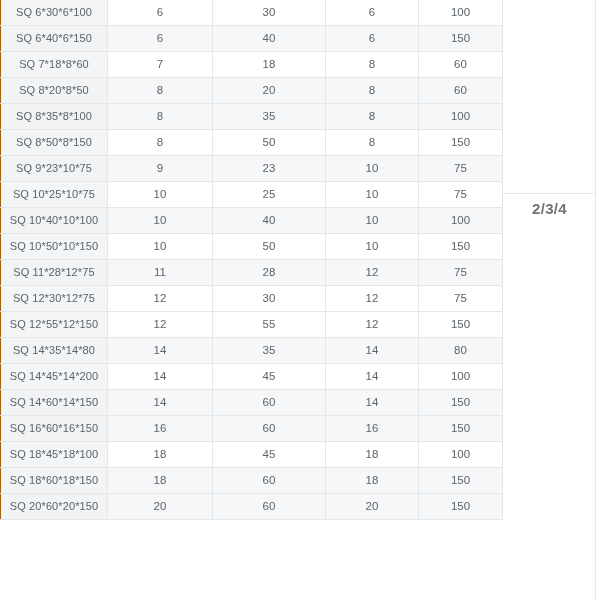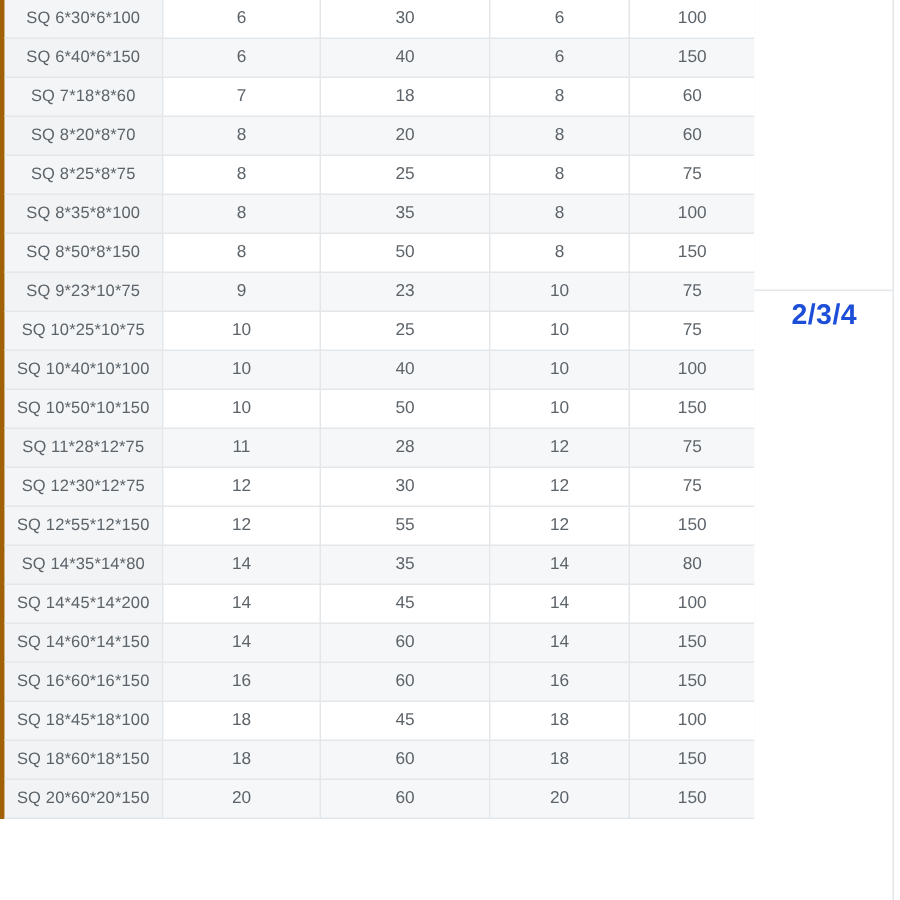"SQ 6*30*6*100" table.spec-table td.col-model { border-left: 3px solid #a16207 -> 1px solid #a16207 }
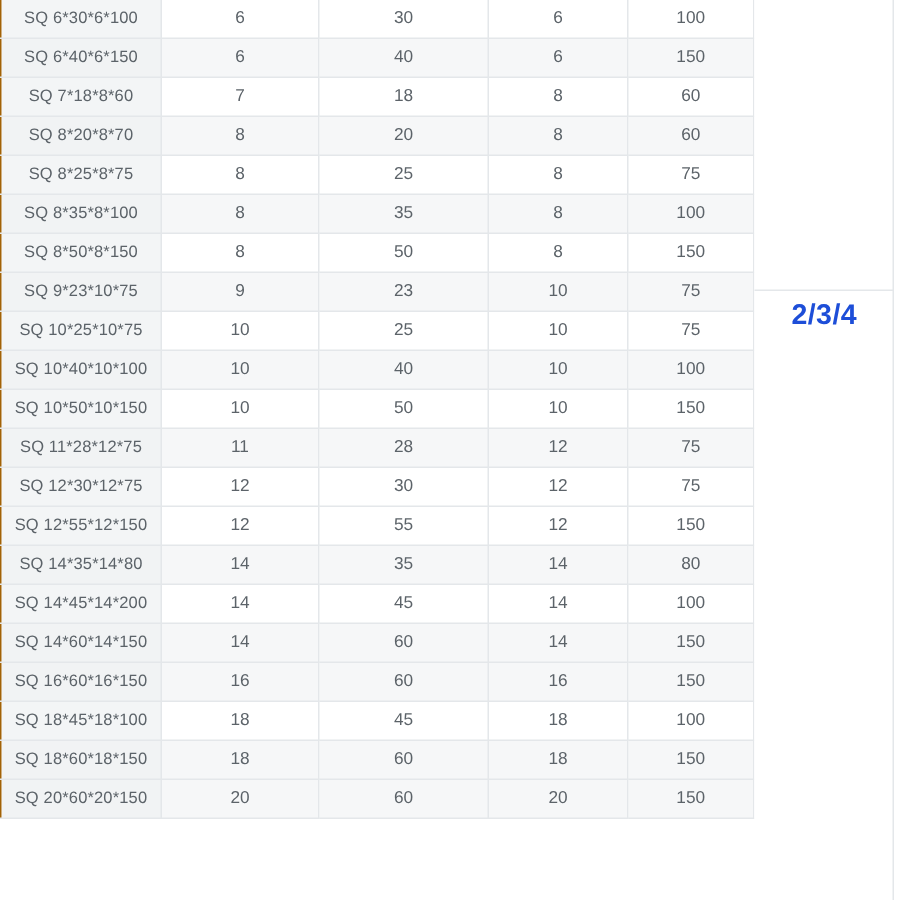"SQ 8*20*8*70" td.col-model { text: 70 -> 50 }
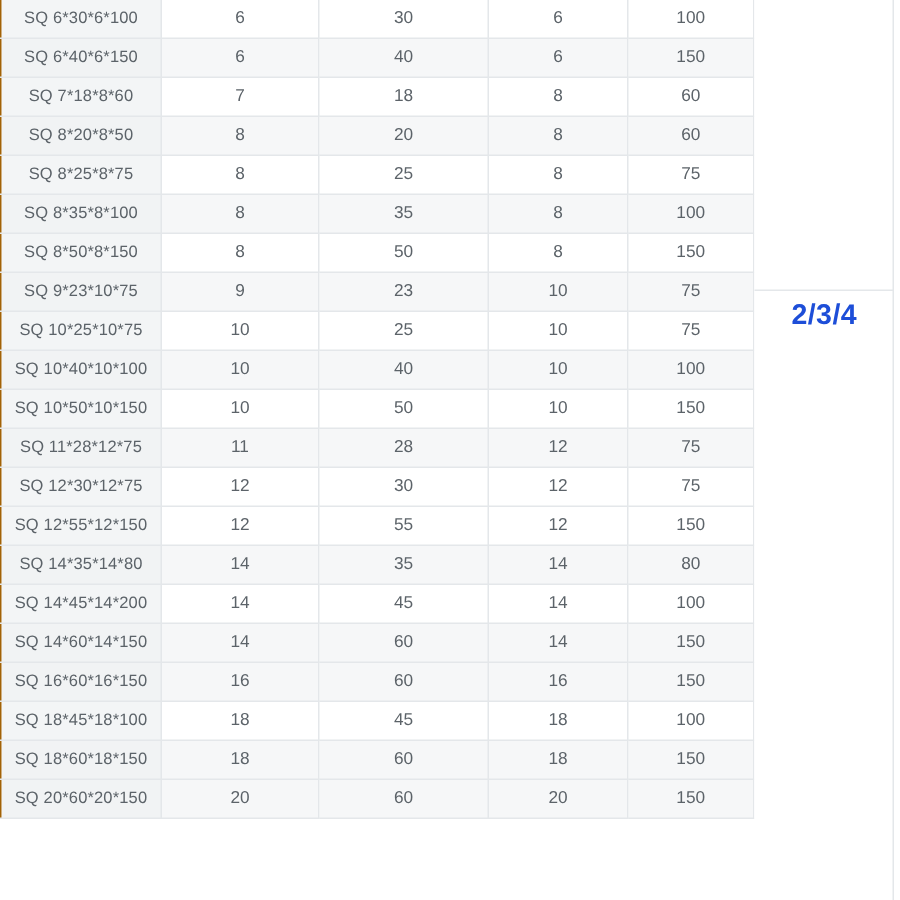"SQ 8*25*8*75" tr { html: <tr> <td>SQ 8*25*8*75</td> <td>8</td> <td>25</td> <td>8</td> <td>75</td> </tr> -> none }
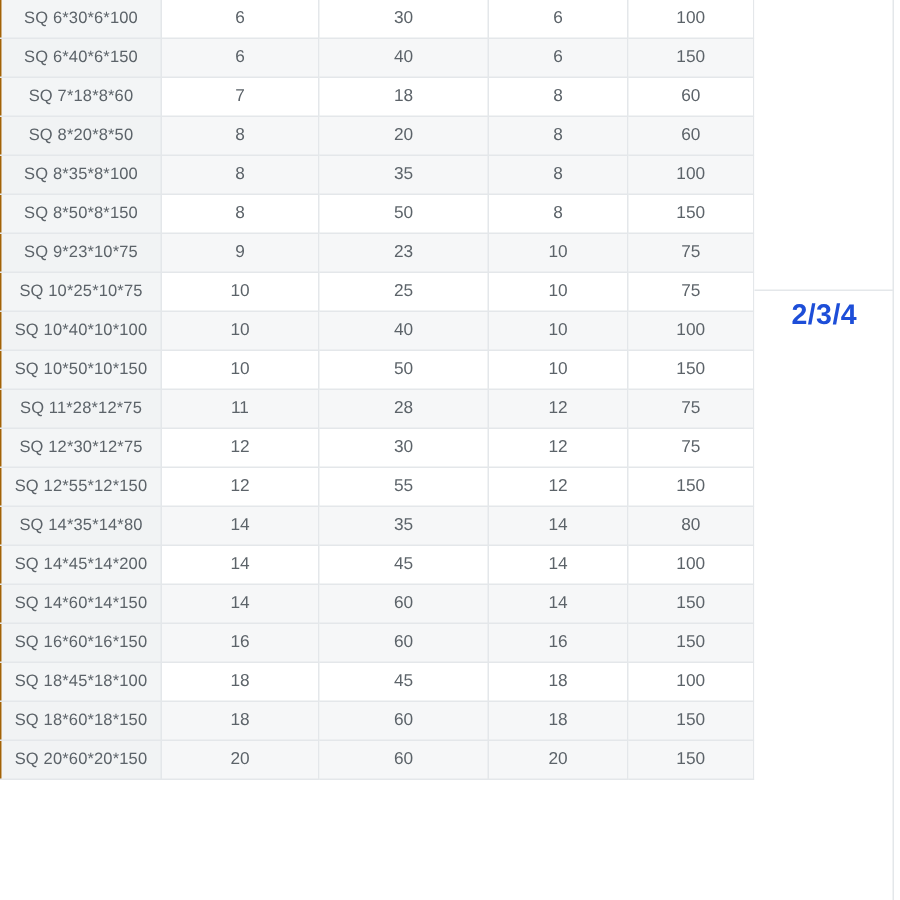"2/3/4" #page-indicator { color: #1d4ed8 -> #737373; font-size: 19px -> 15px }
